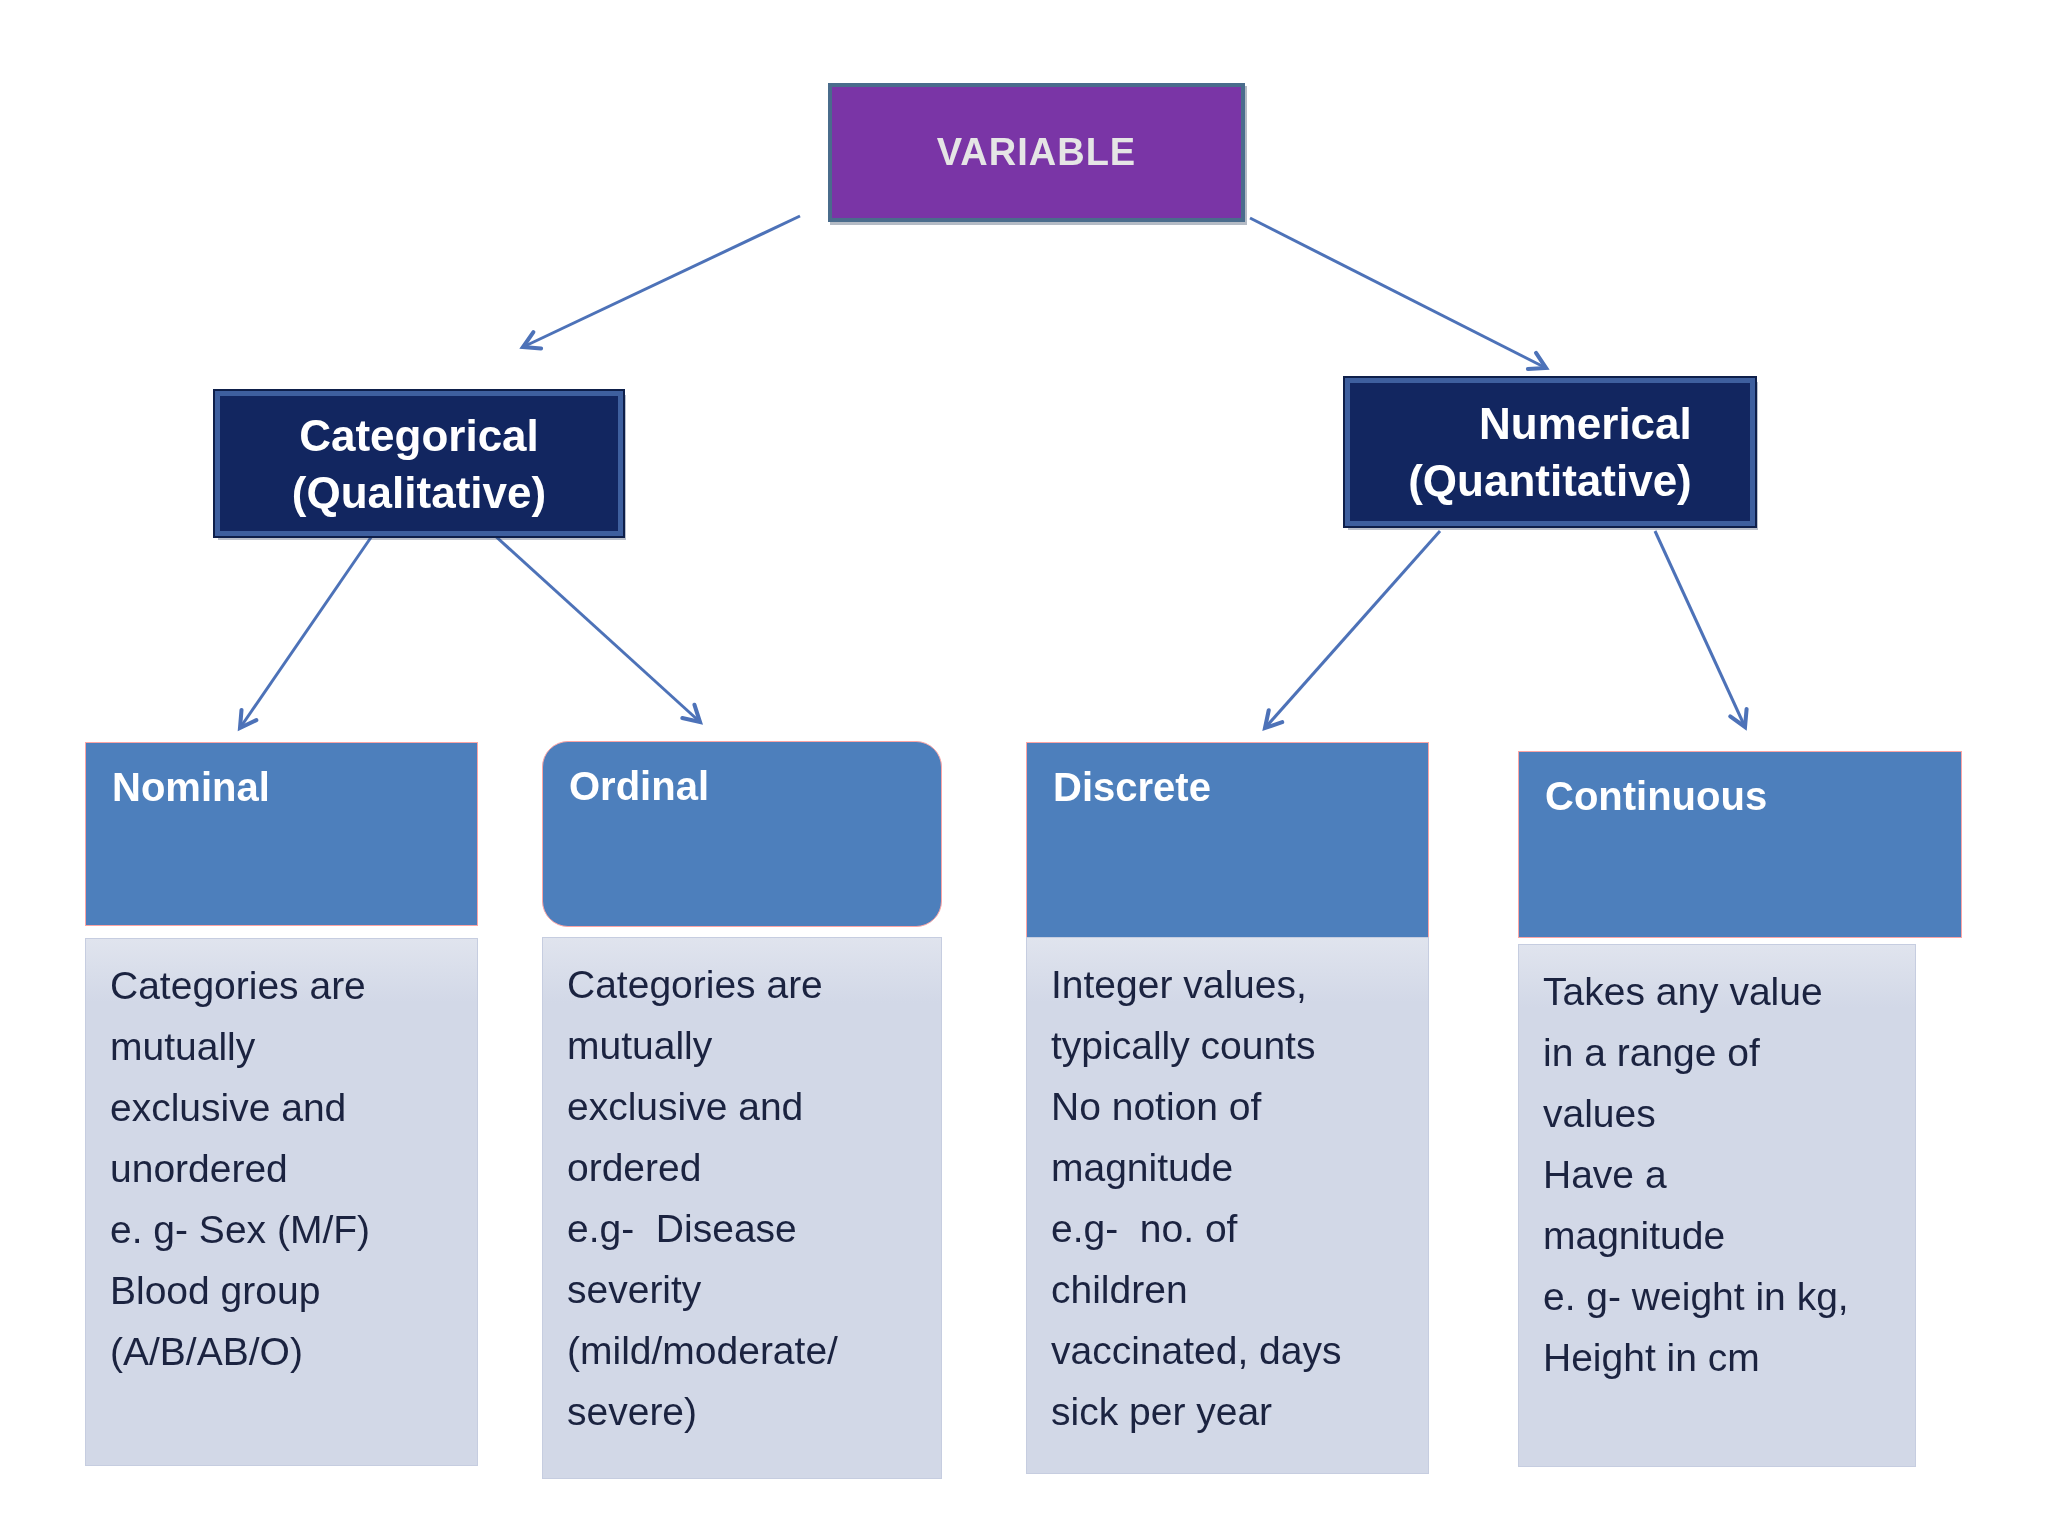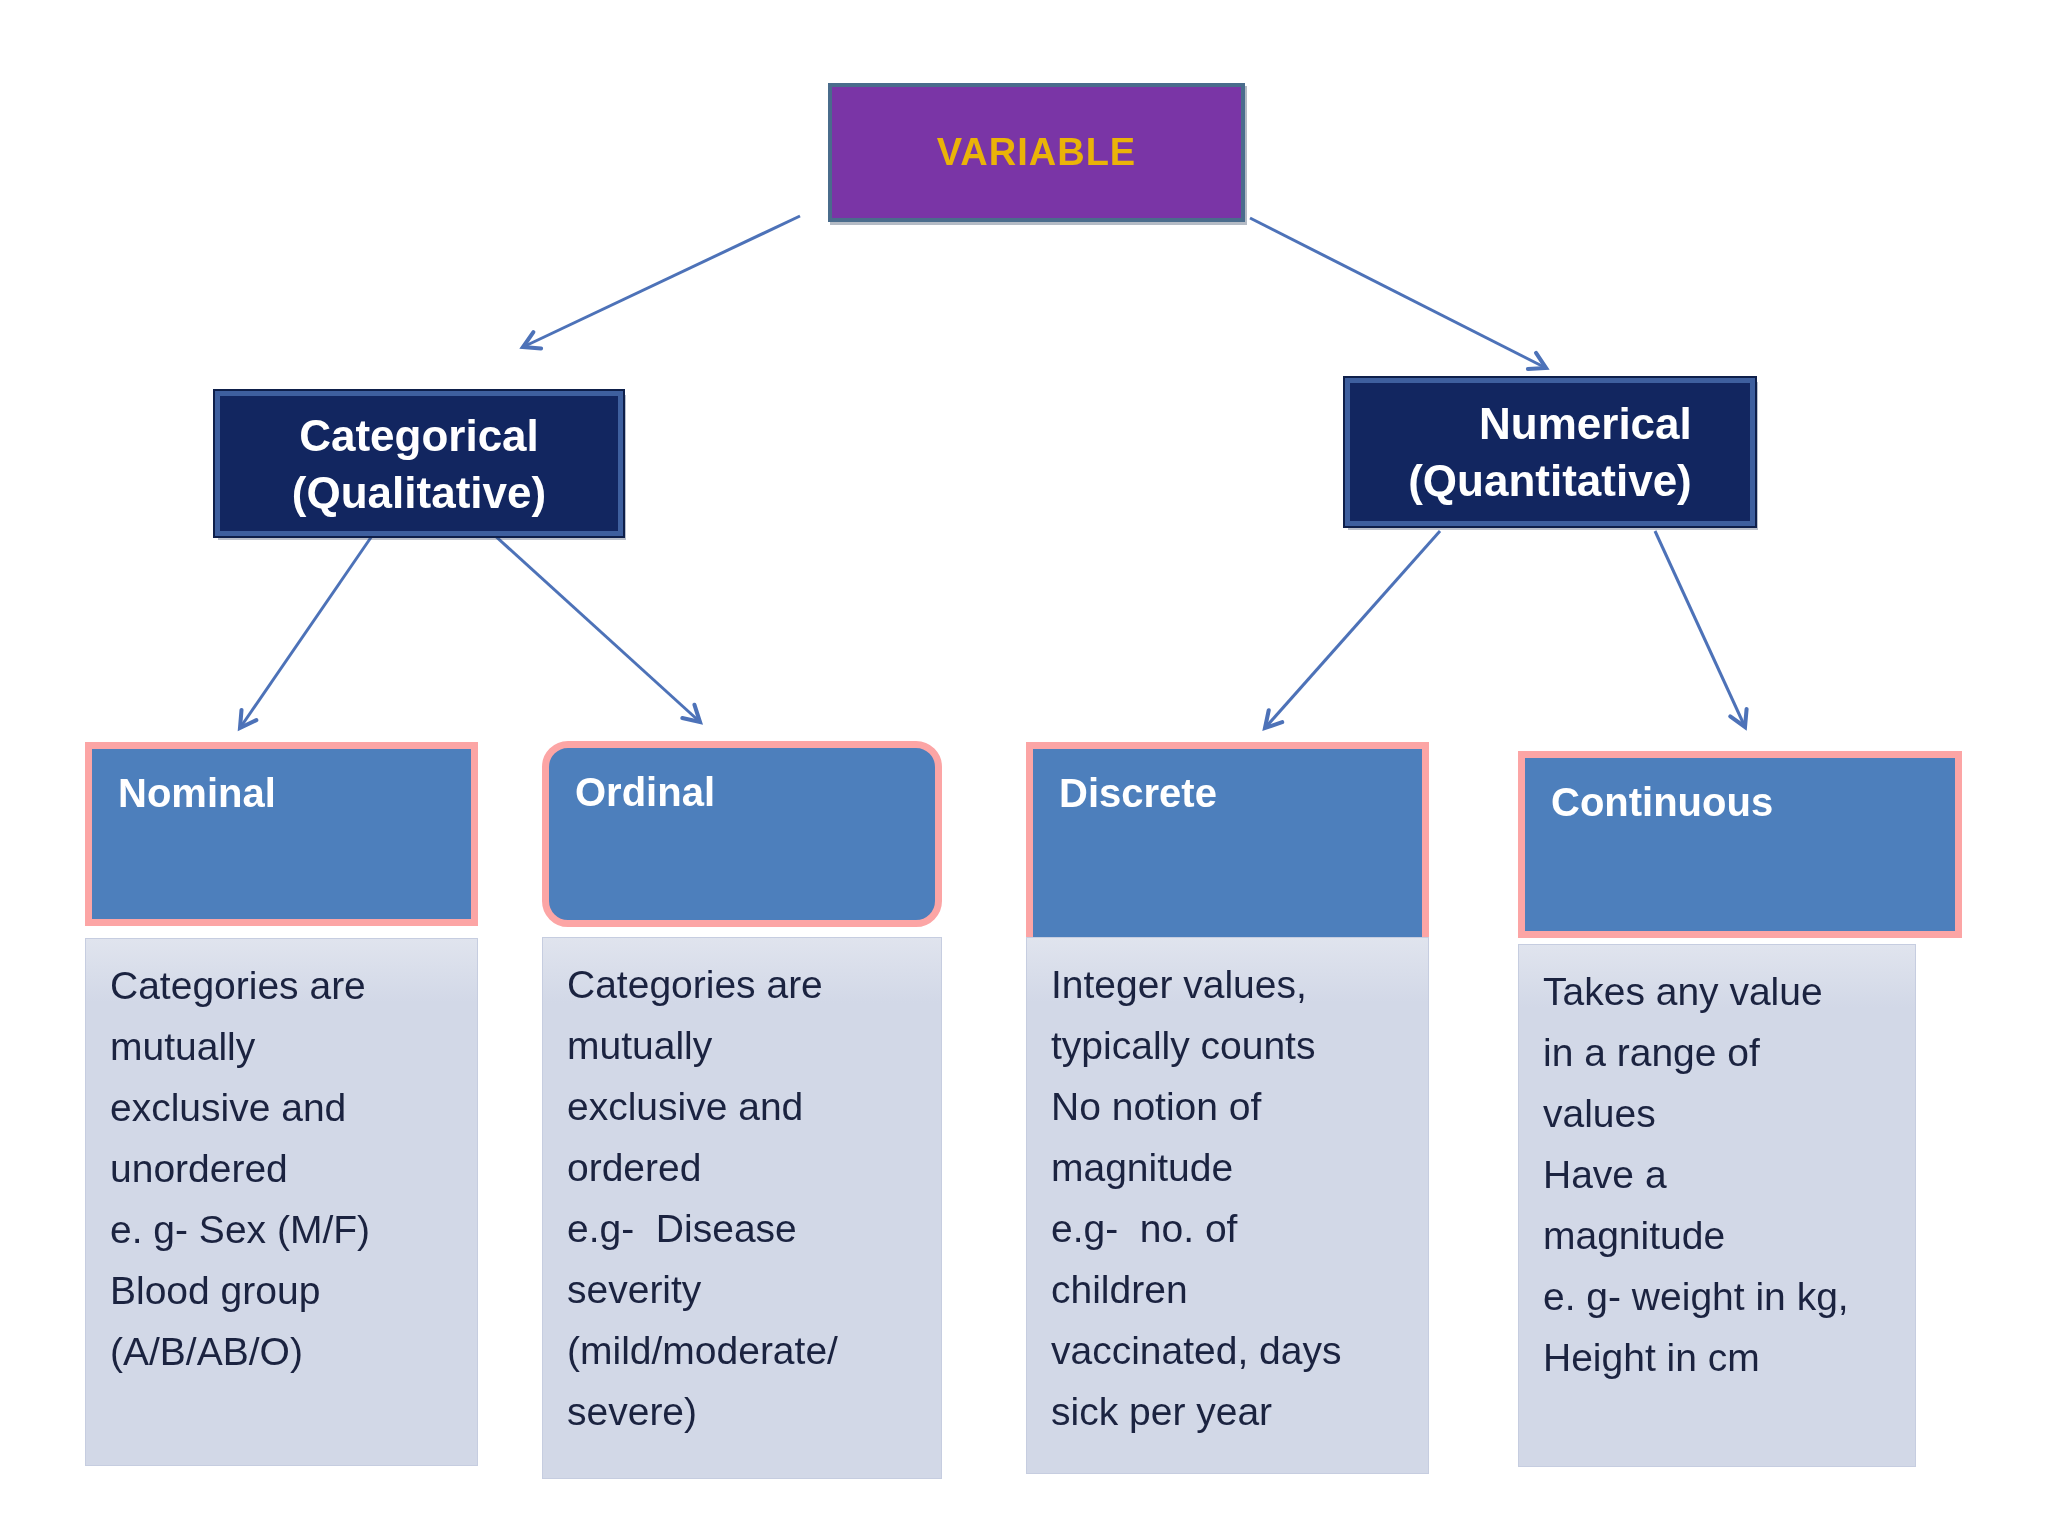"VARIABLE" .root-label { color: #eab308 -> #e5e5e5 }
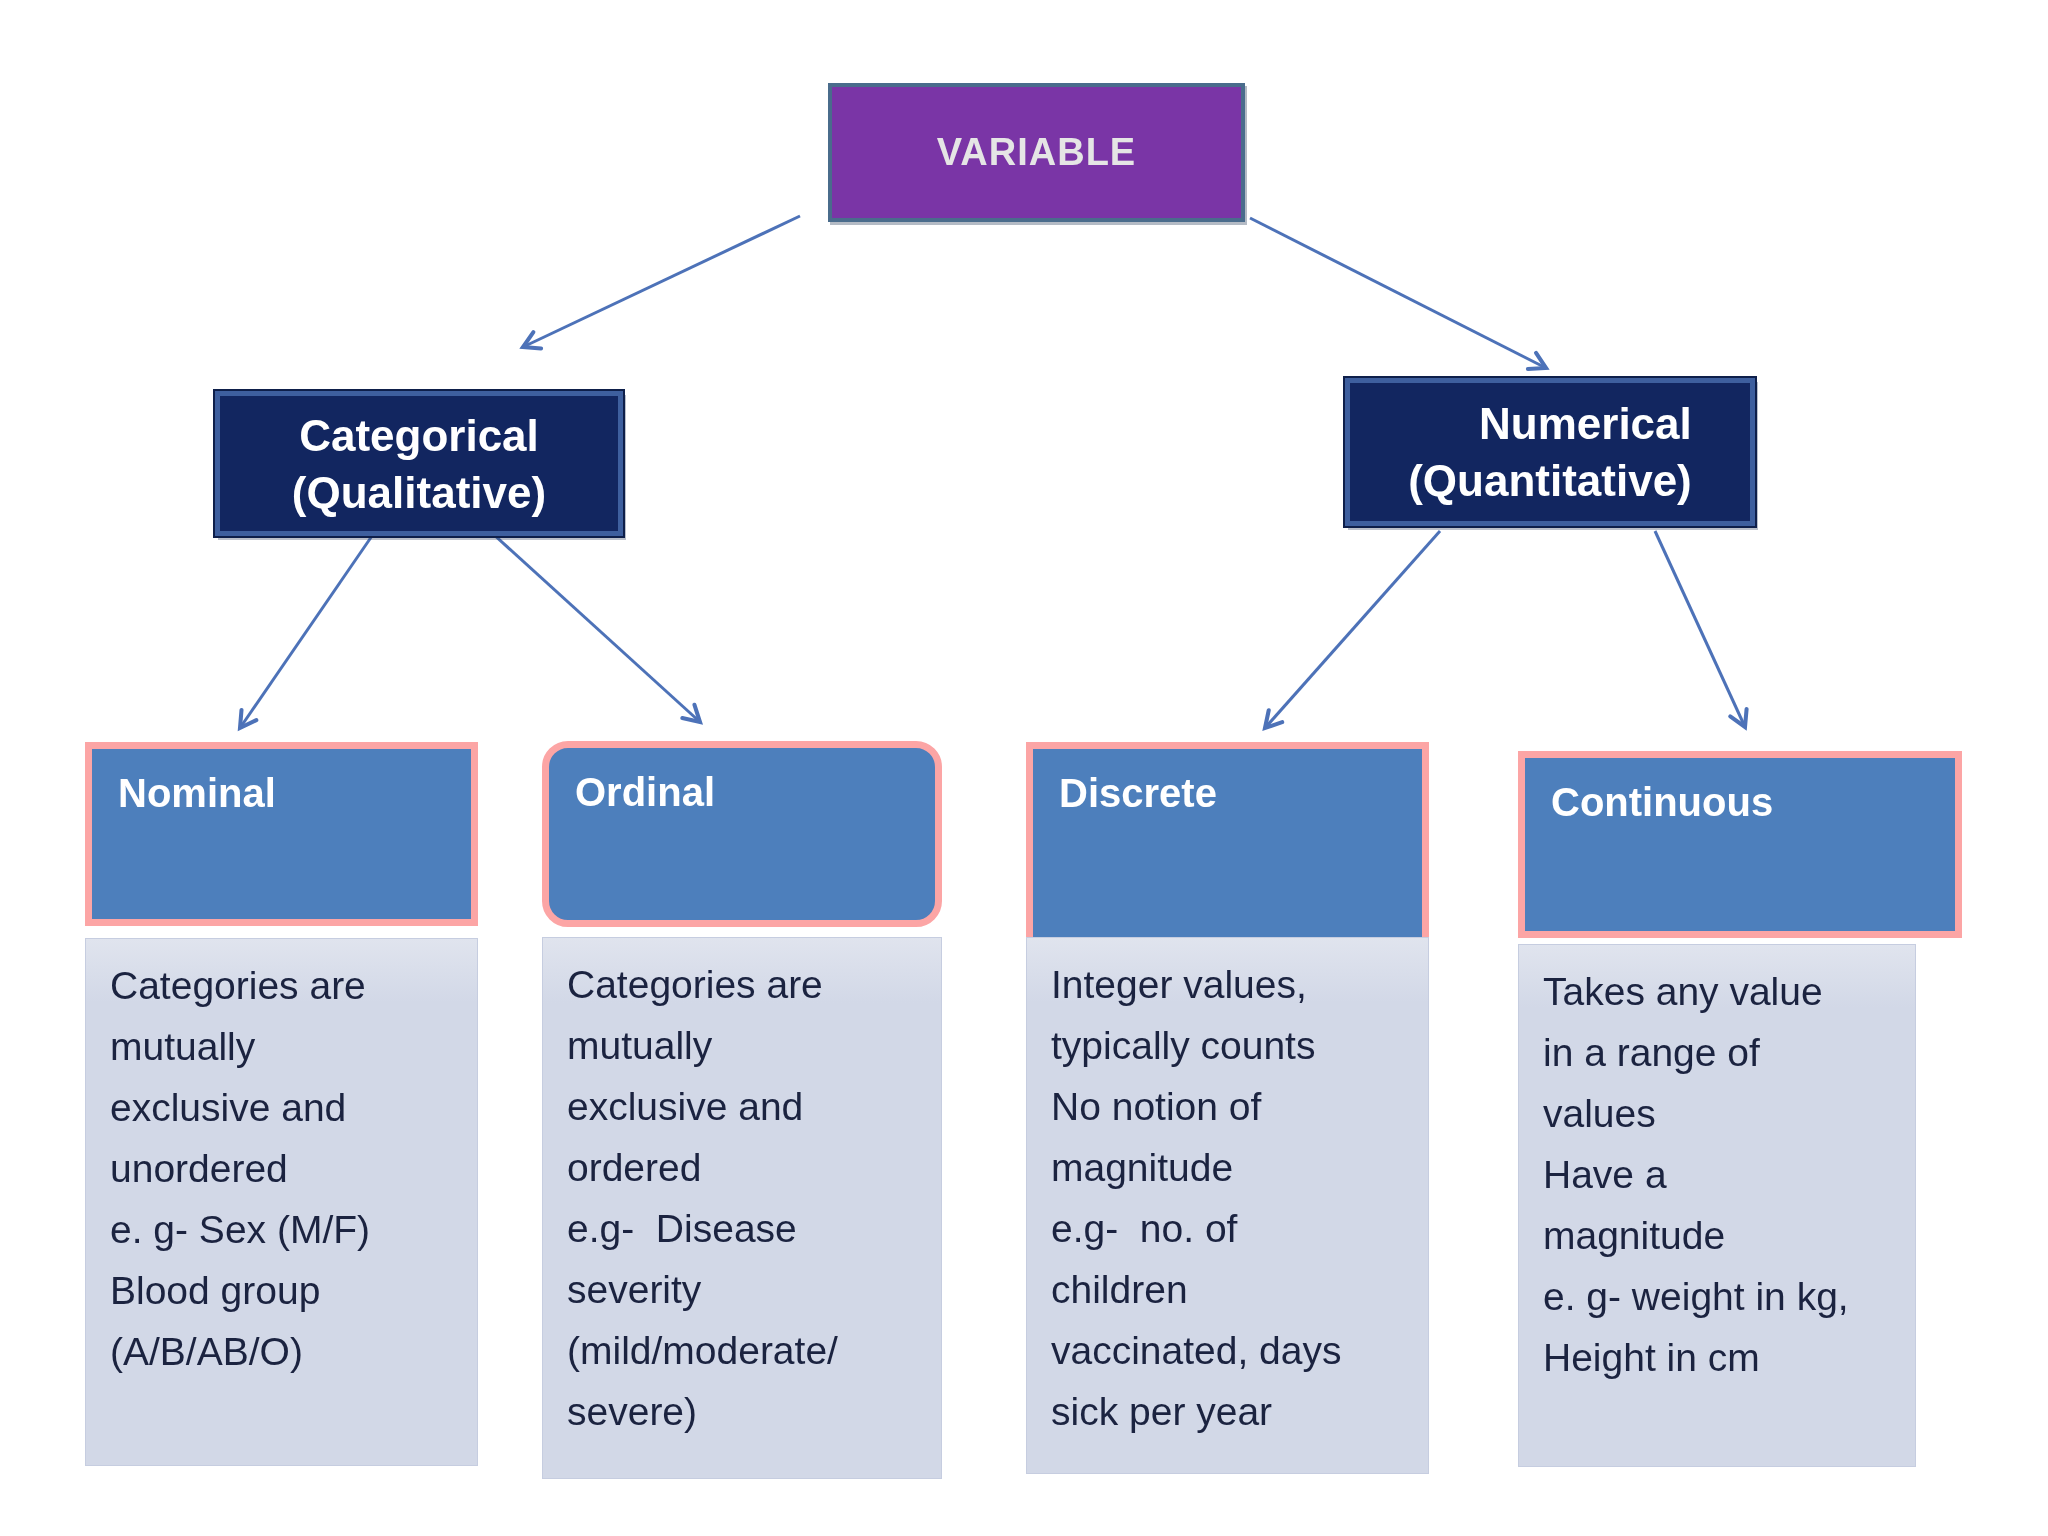"Nominal" .leaf-header { border: 7px solid #fca5a5 -> 1px solid #fca5a5 }
